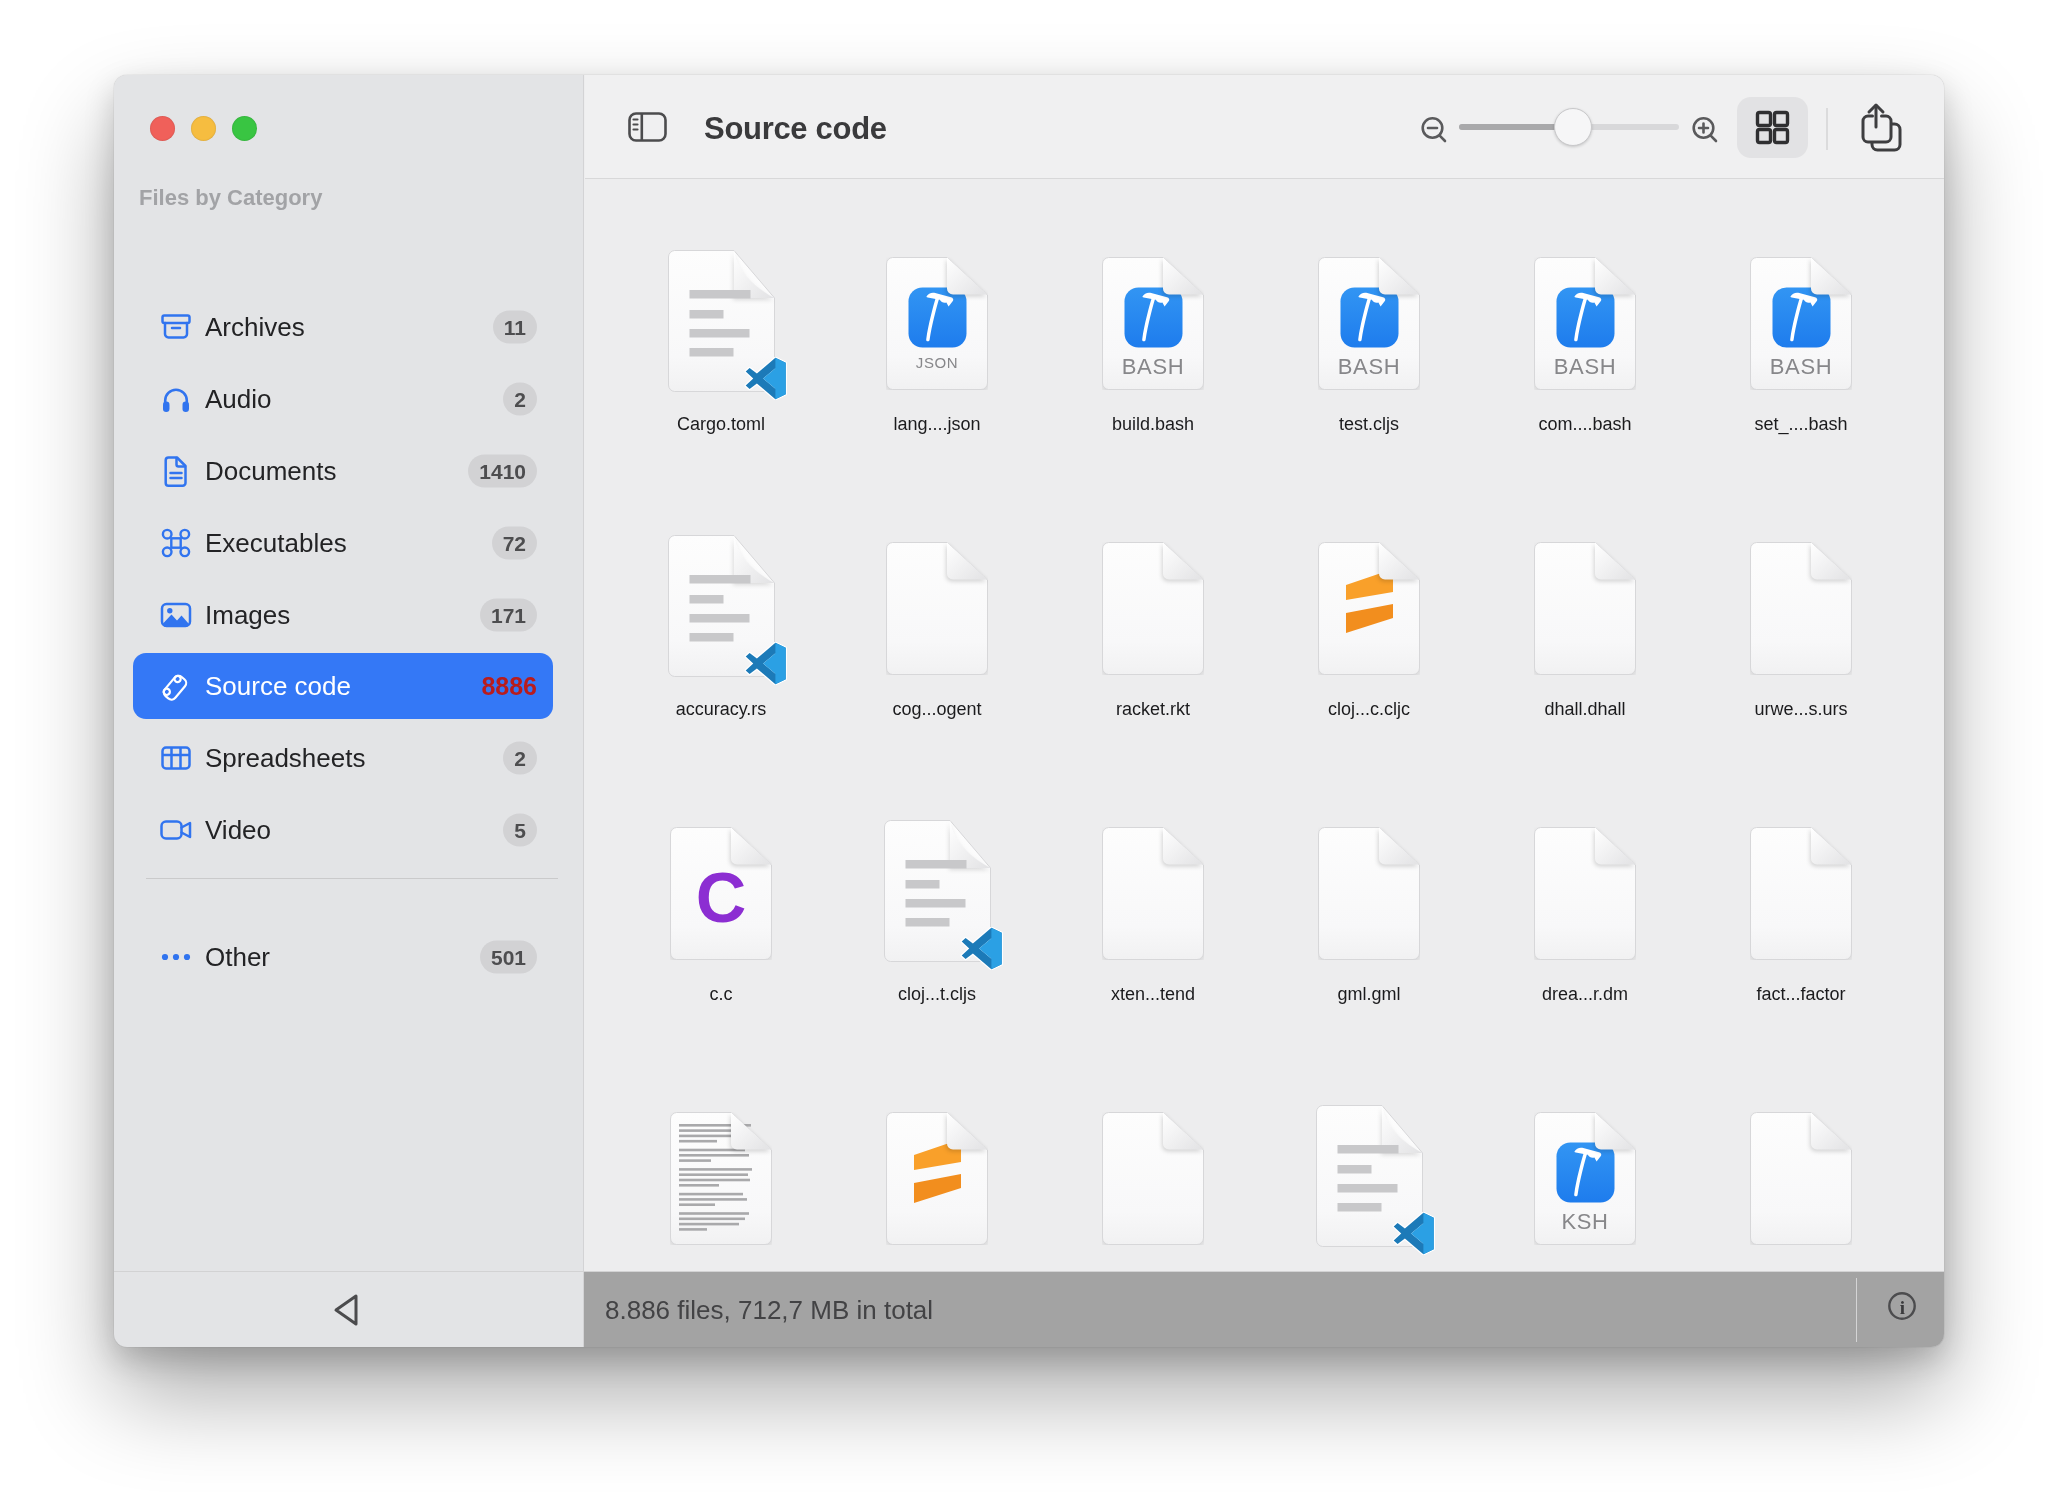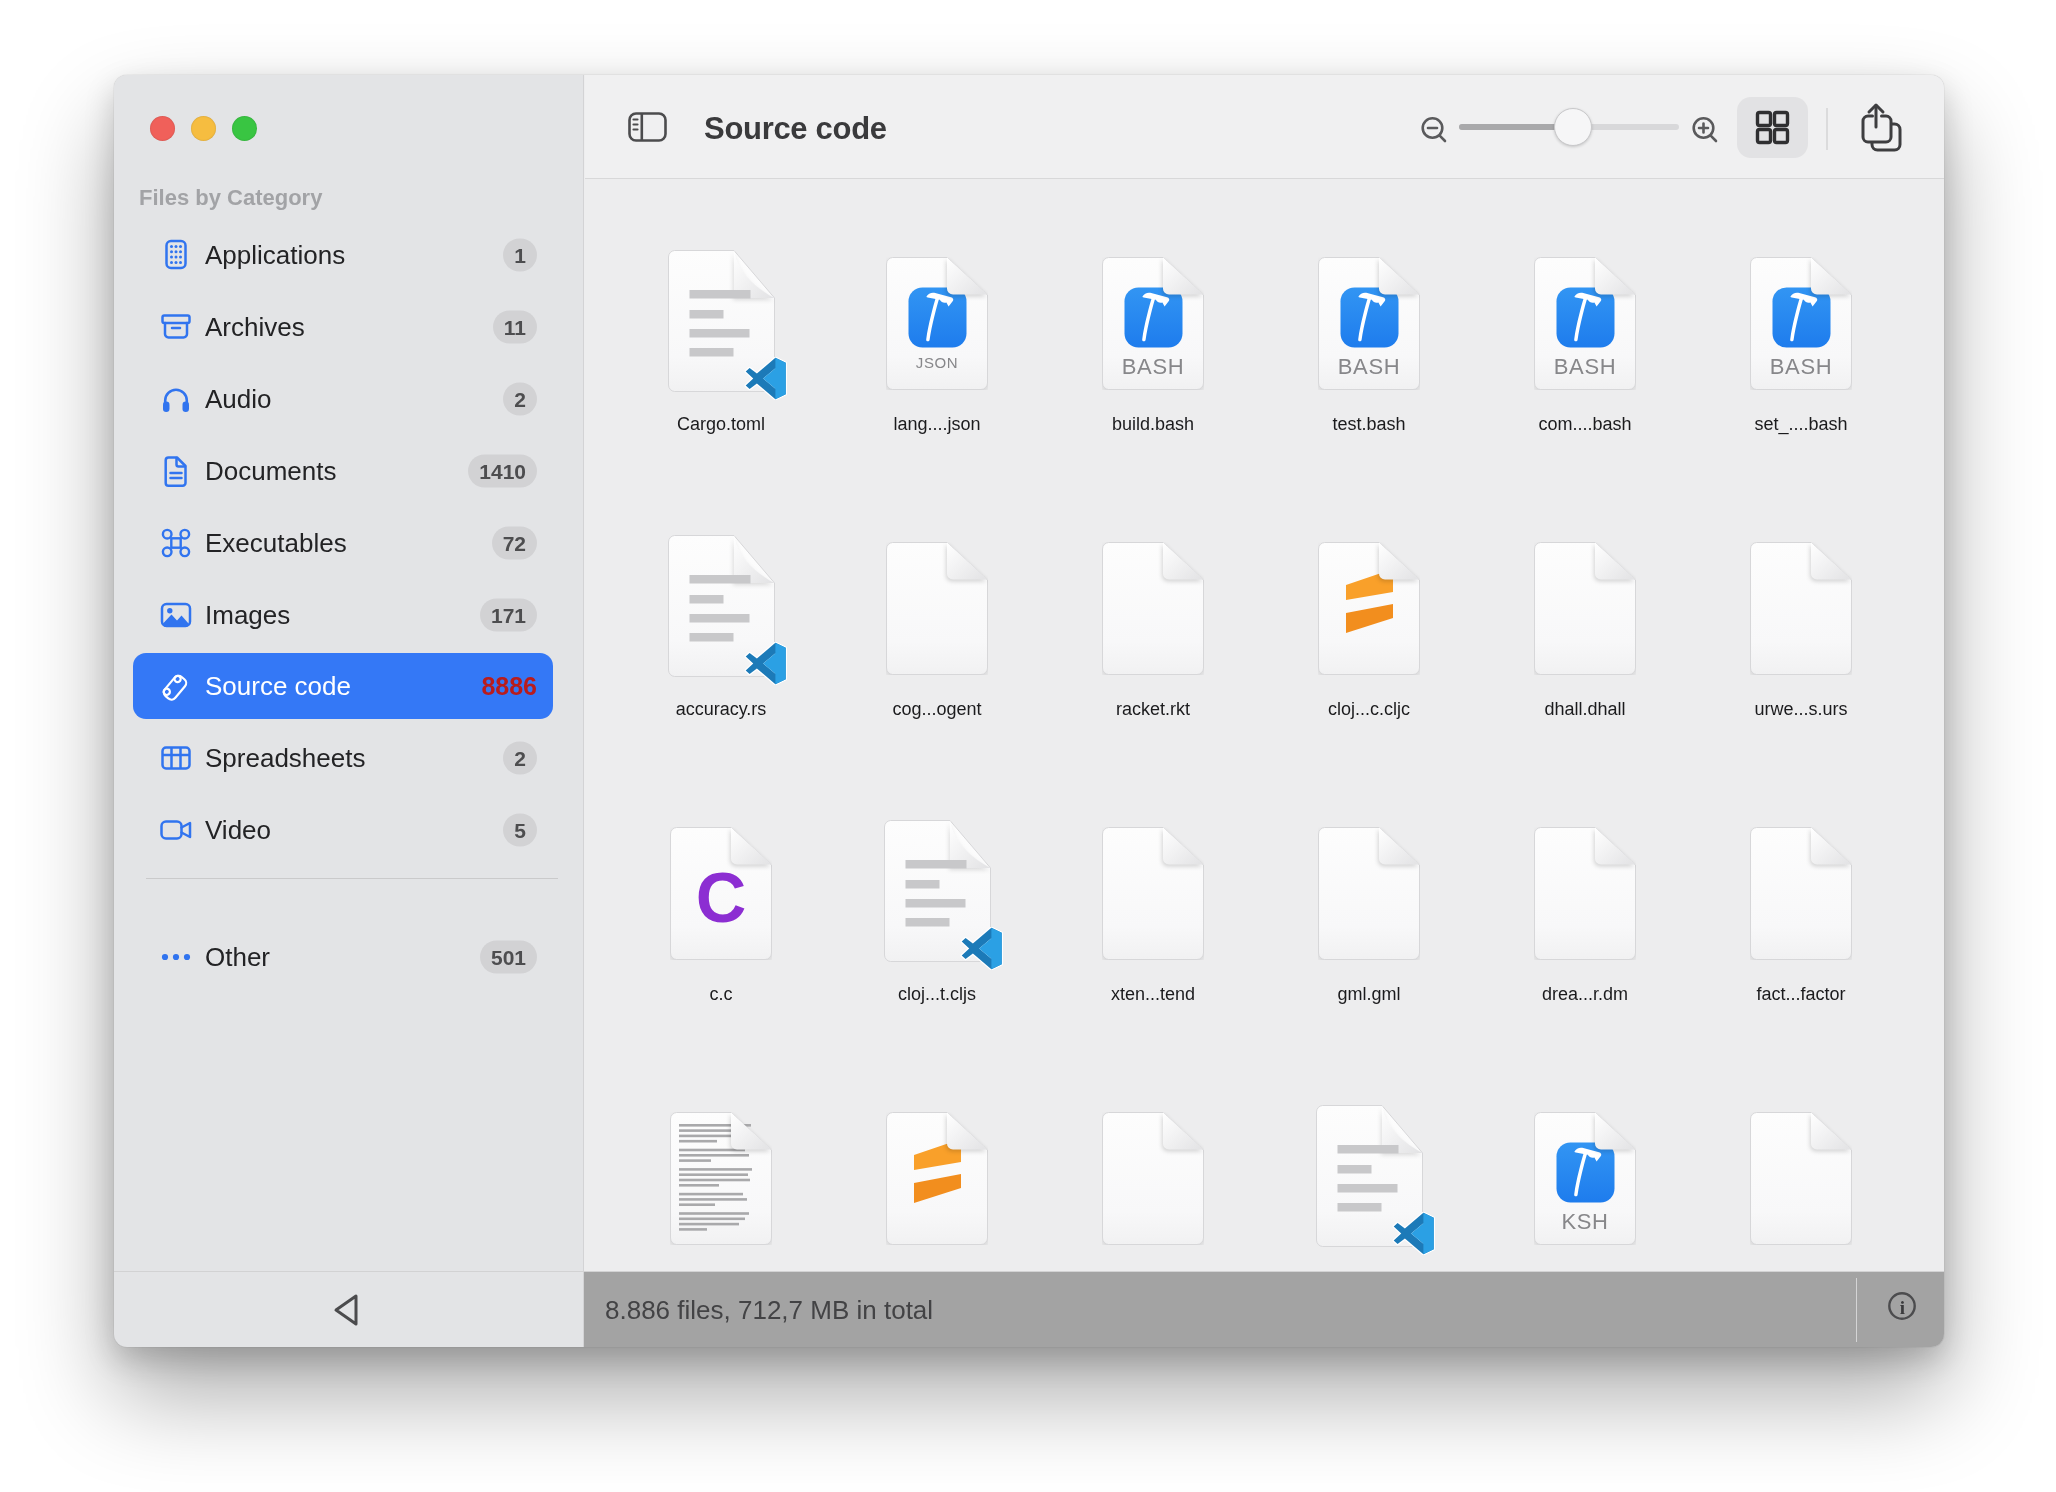"Applications" div.row { html: <div> <svg> <use></use> </svg> <div>Applications</div> <div>1</div> </div> -> none }
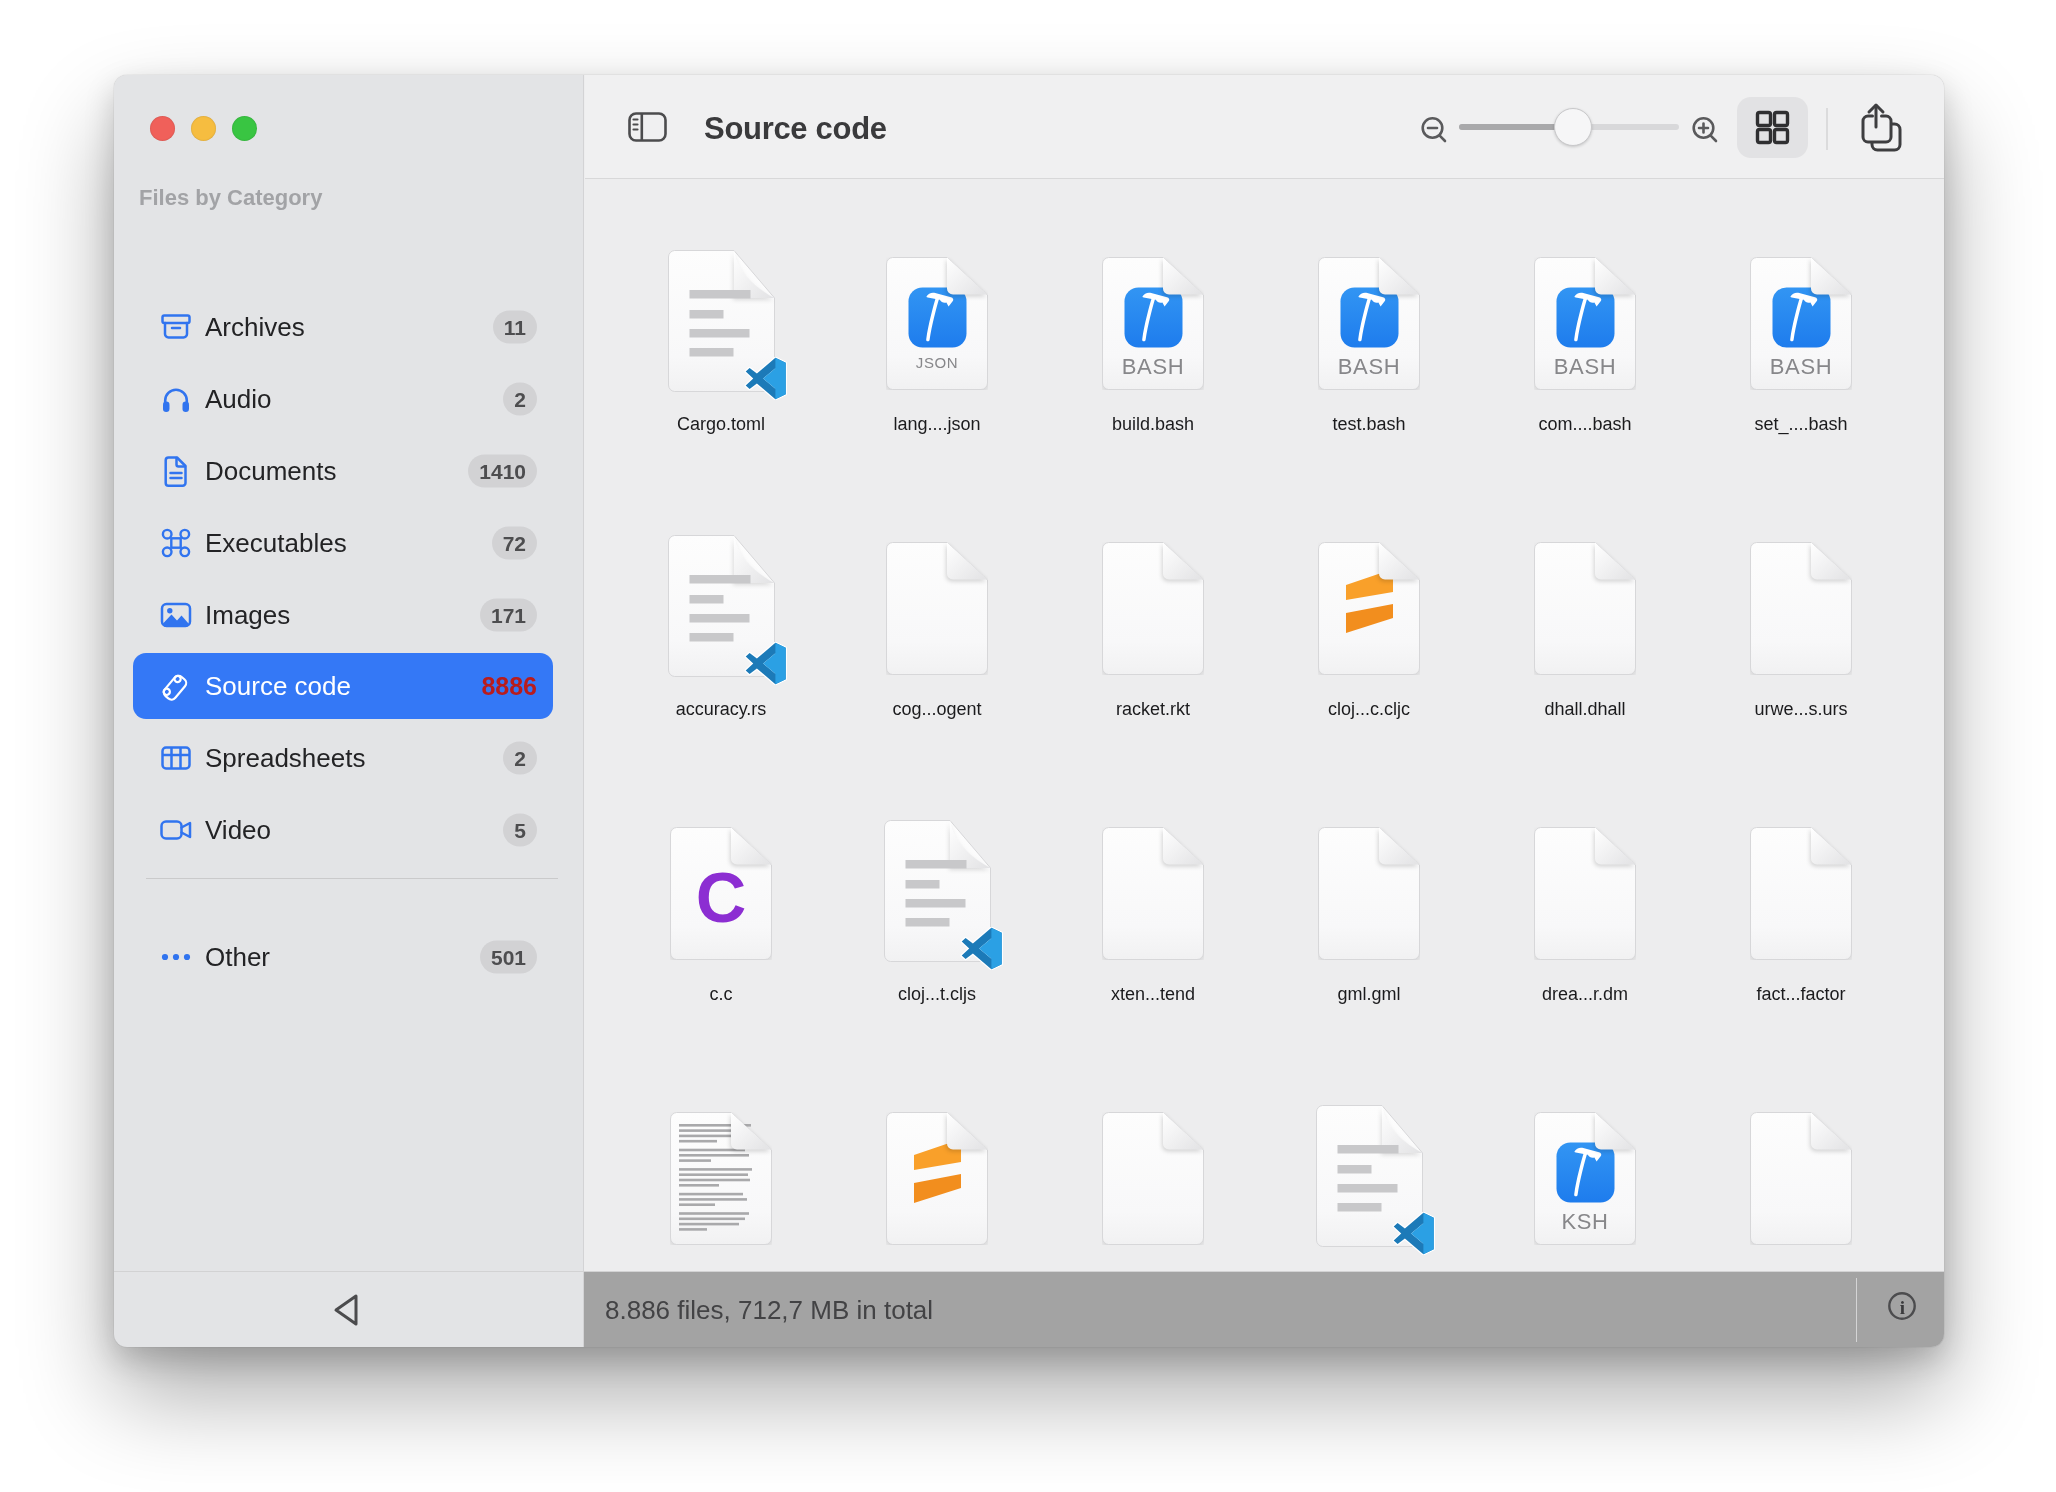"test.bash" div.cell-label { text: test.bash -> test.cljs }
